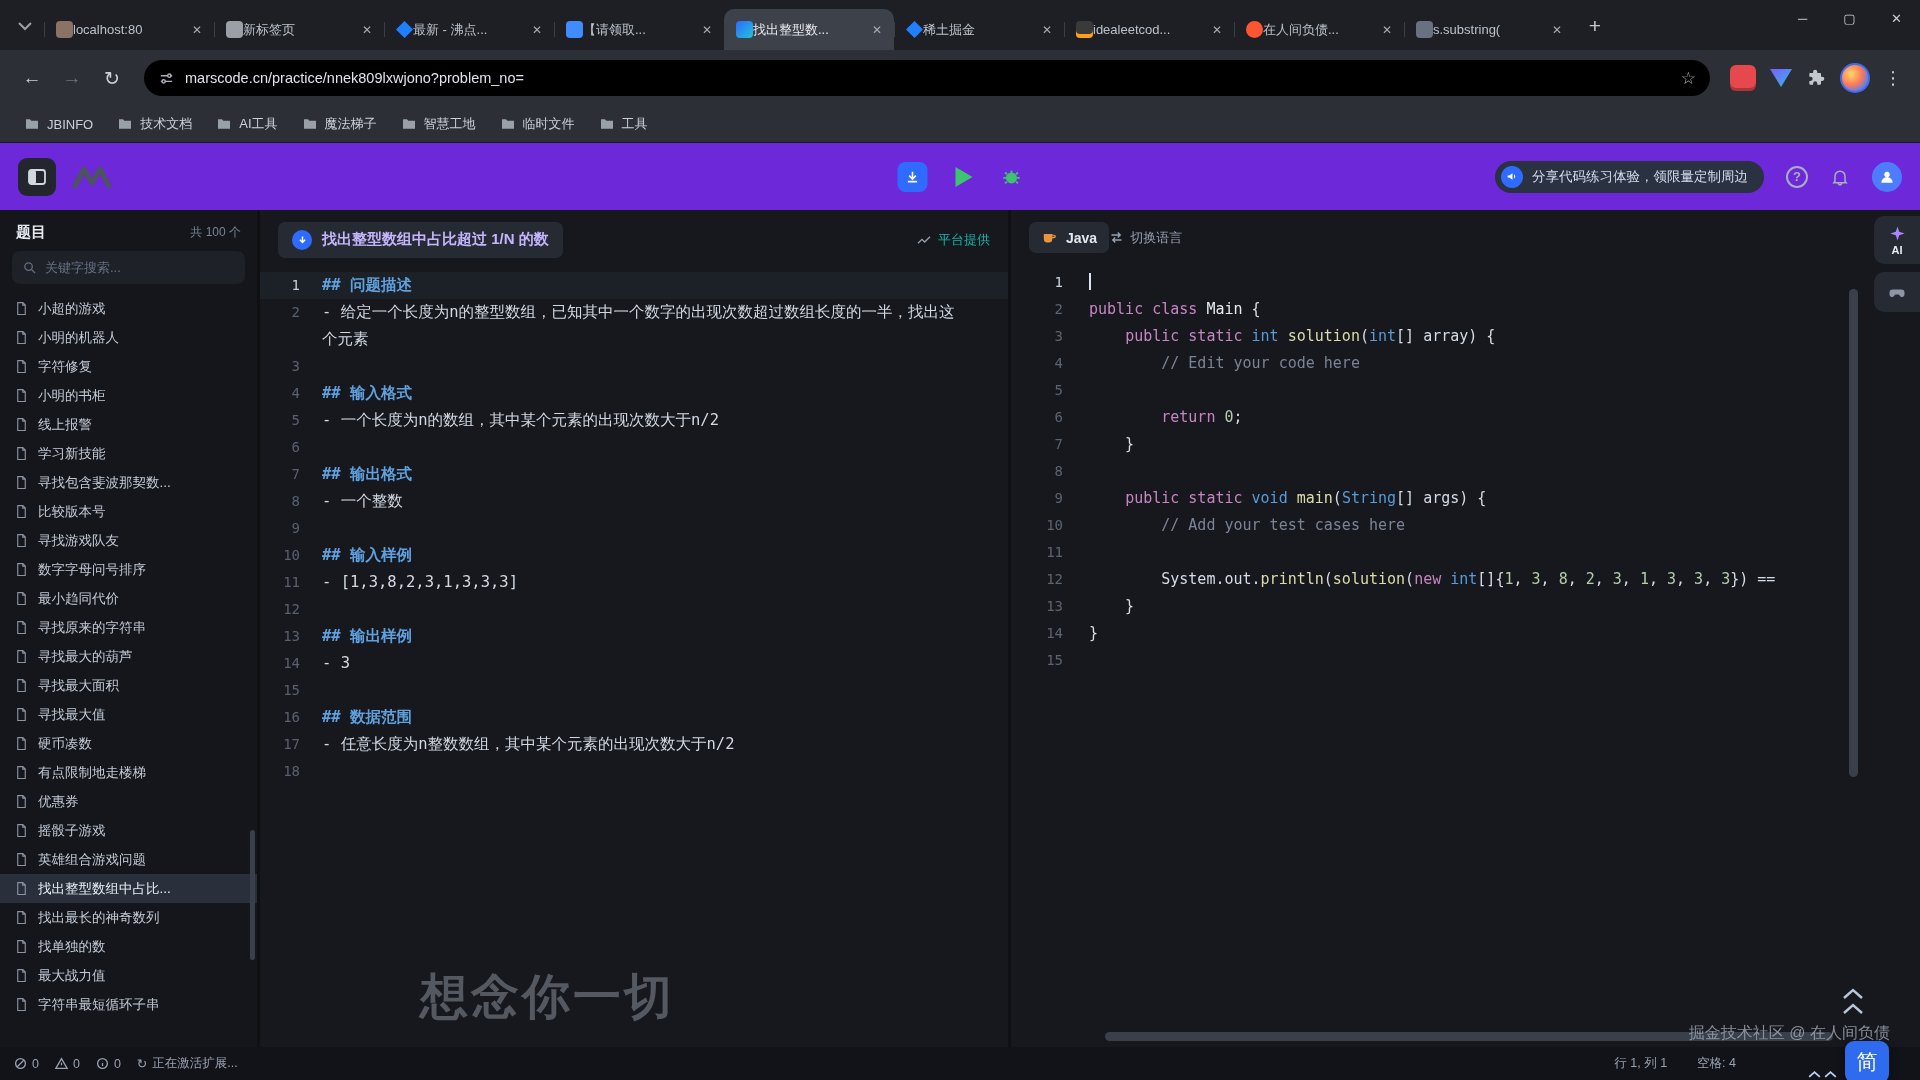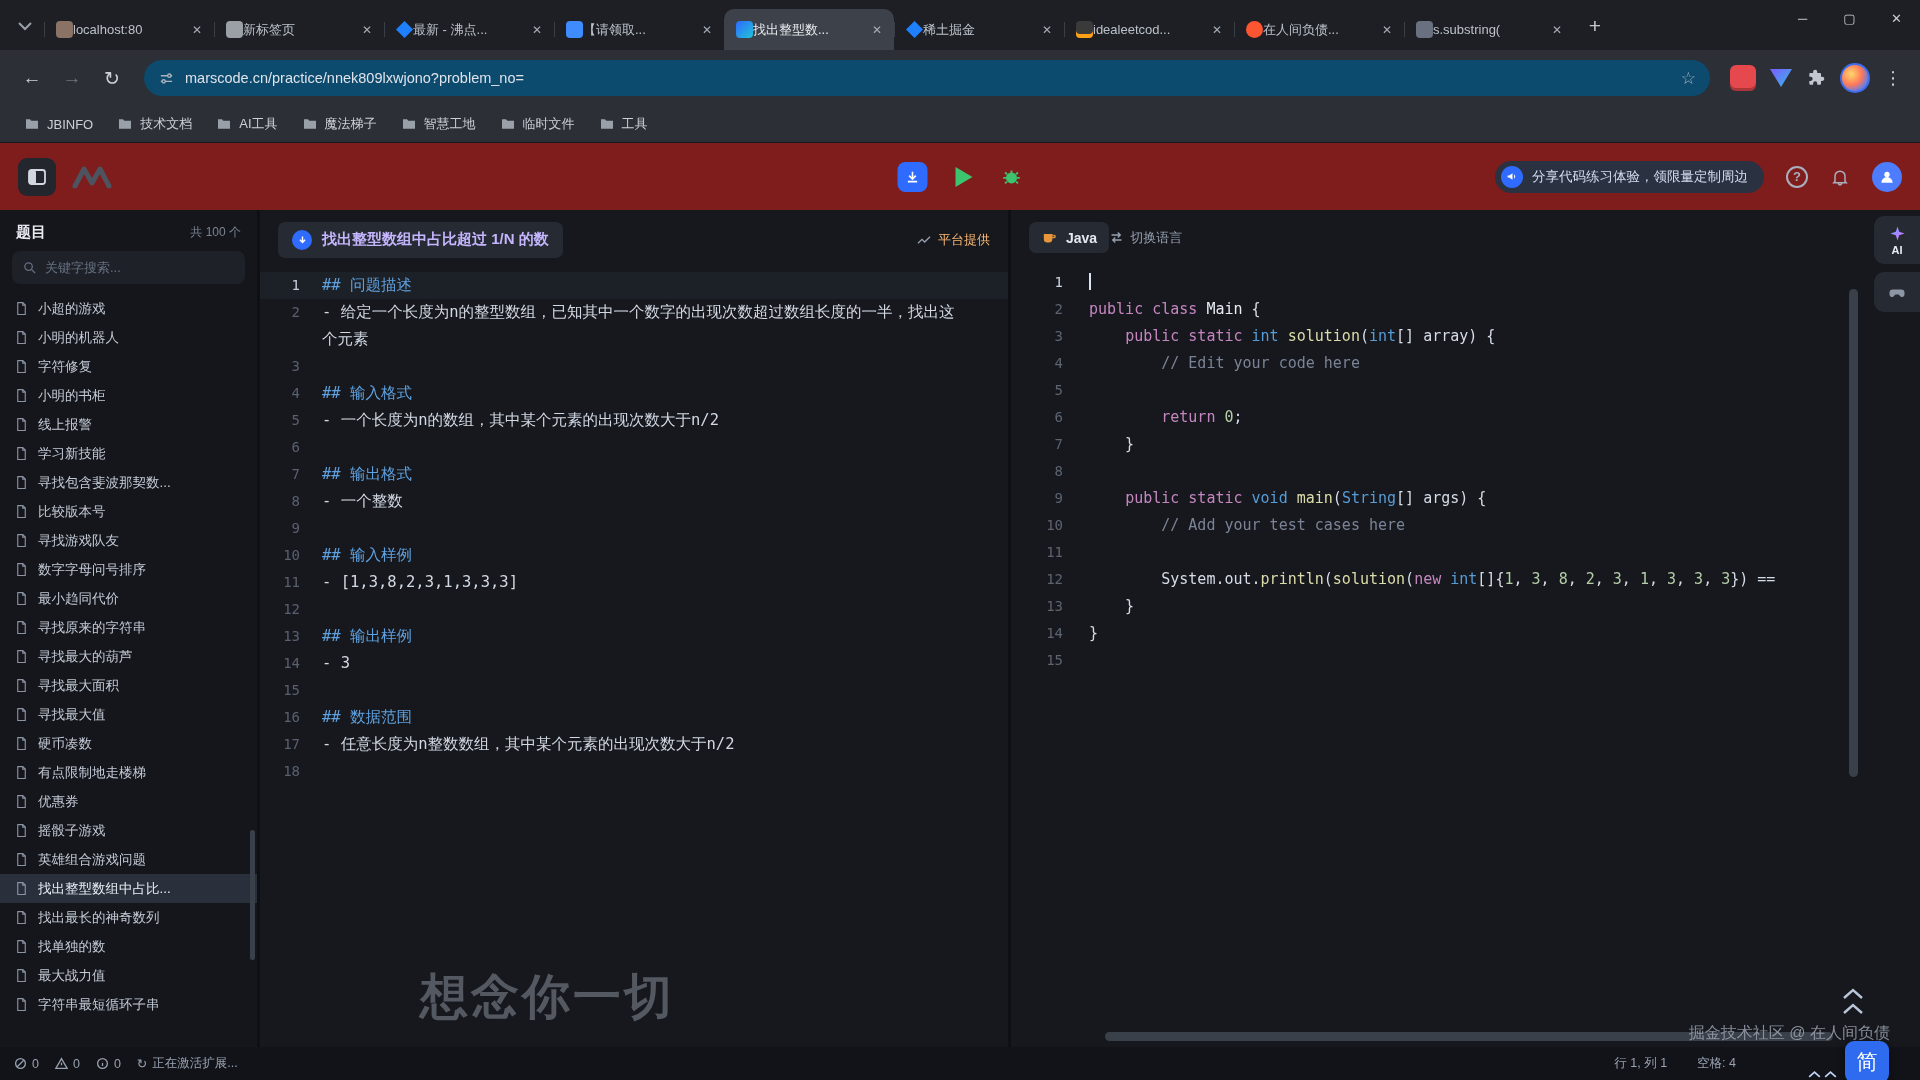"marscode.cn/practice/nnek809lxwjono?prob" .omnibox { background: #0c4a6e -> #000000 }
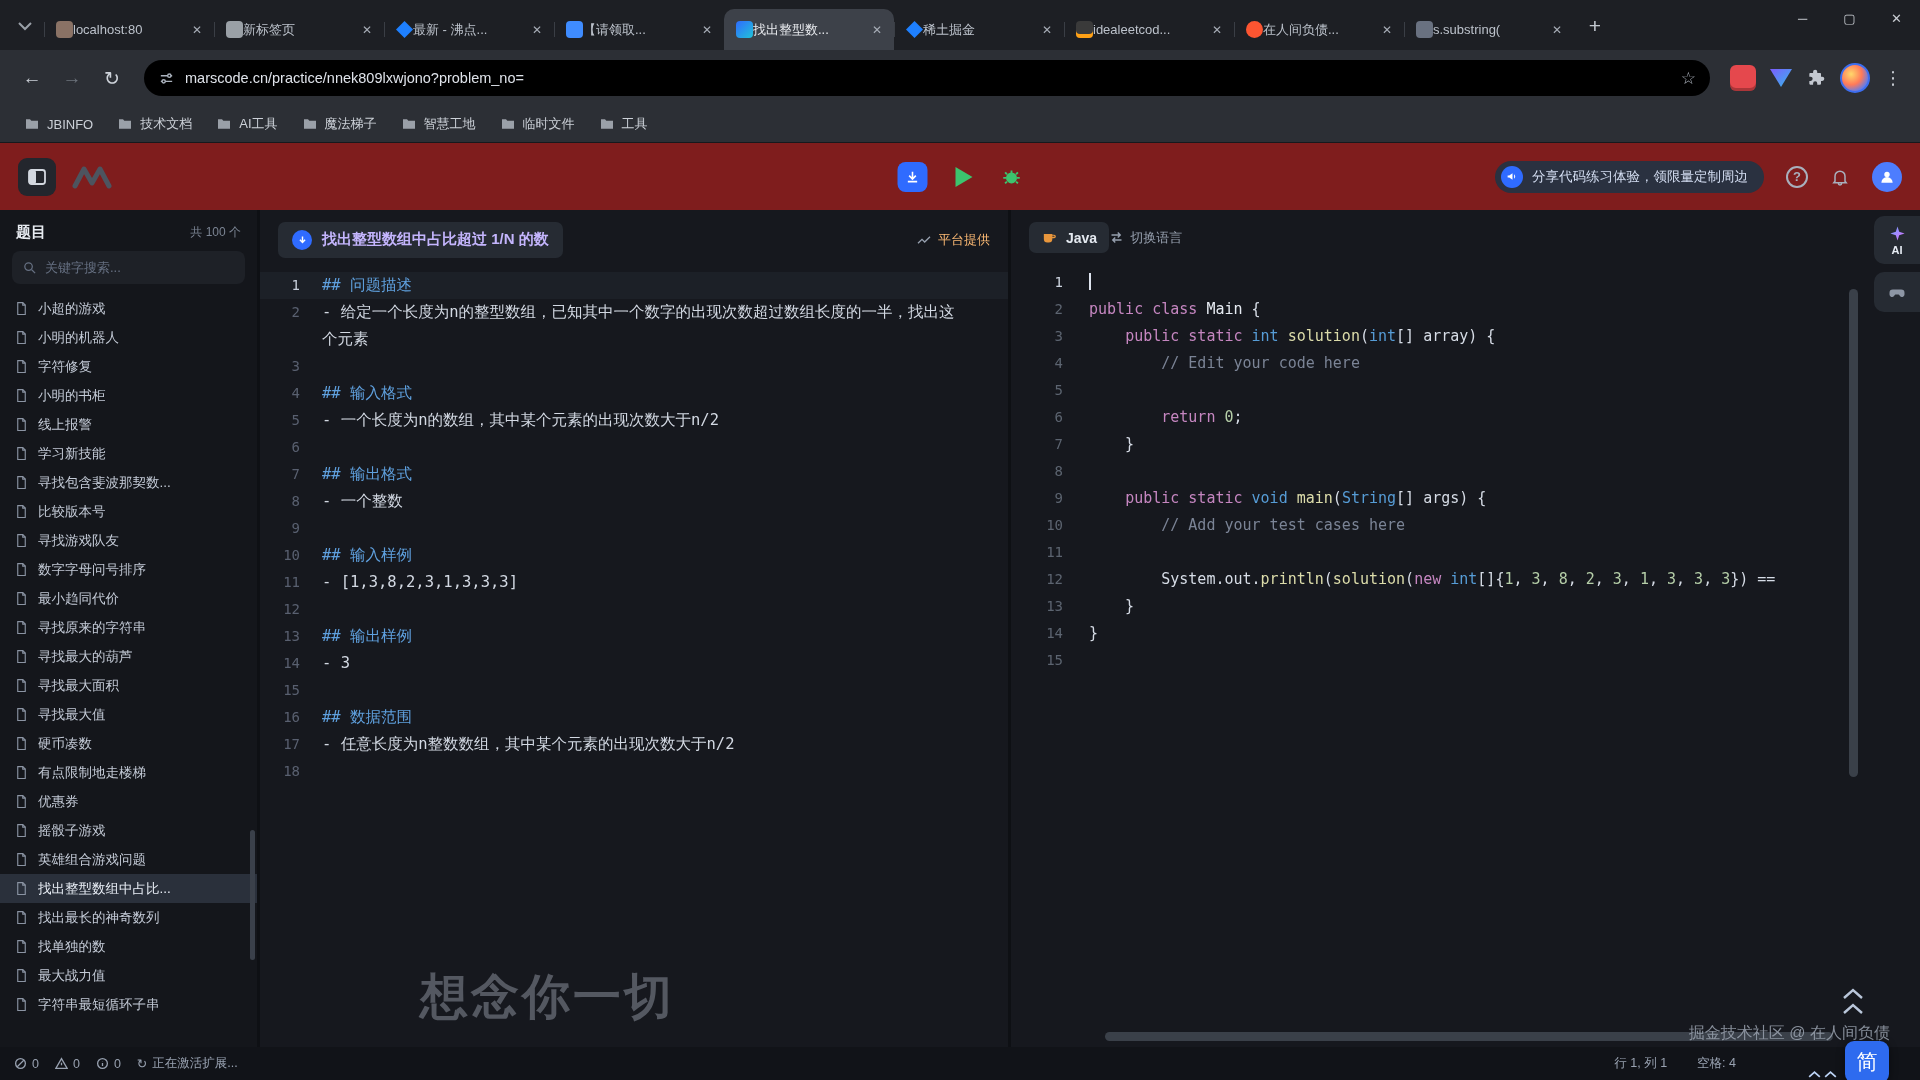"分享代码练习体验，领限量定制周边" .site-header { background: #7f1d1d -> #6d28d9 }
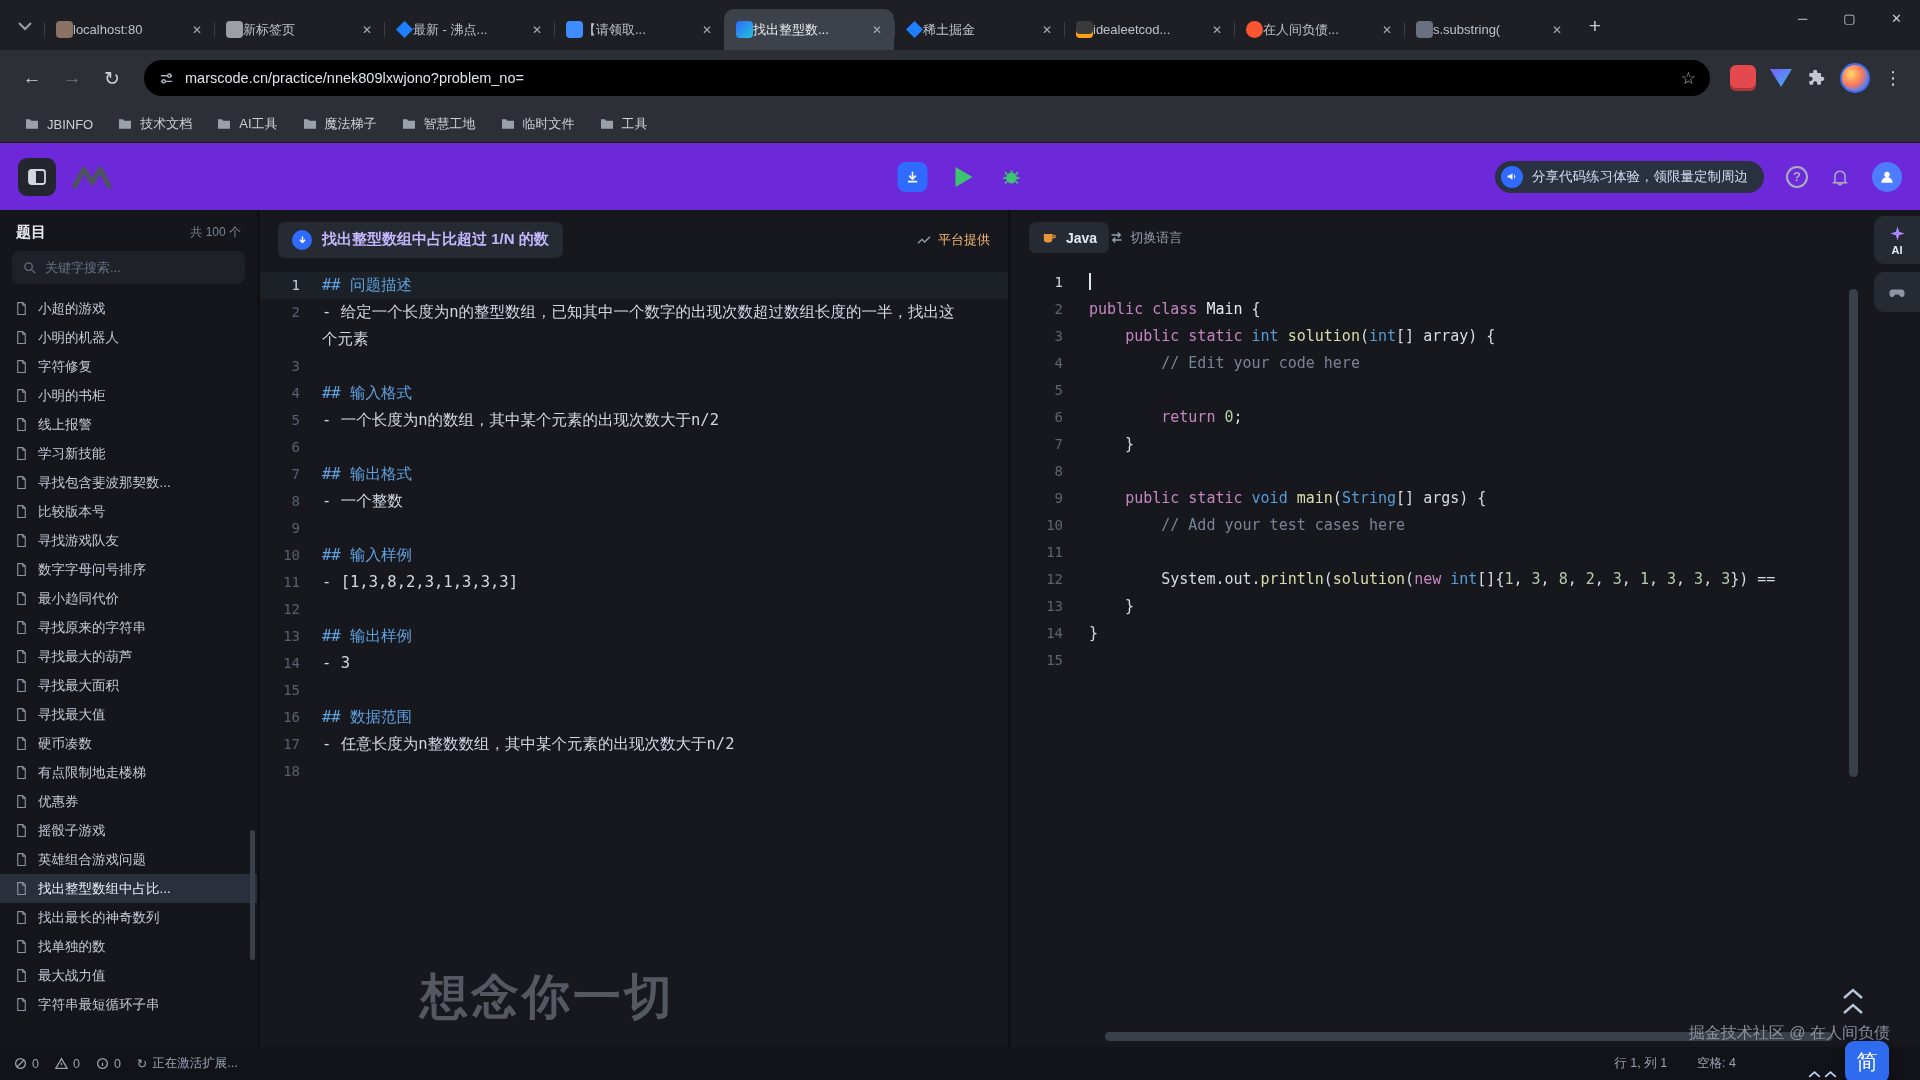"平台提供" .pp-source { color: #fdba74 -> #14b8a6 }
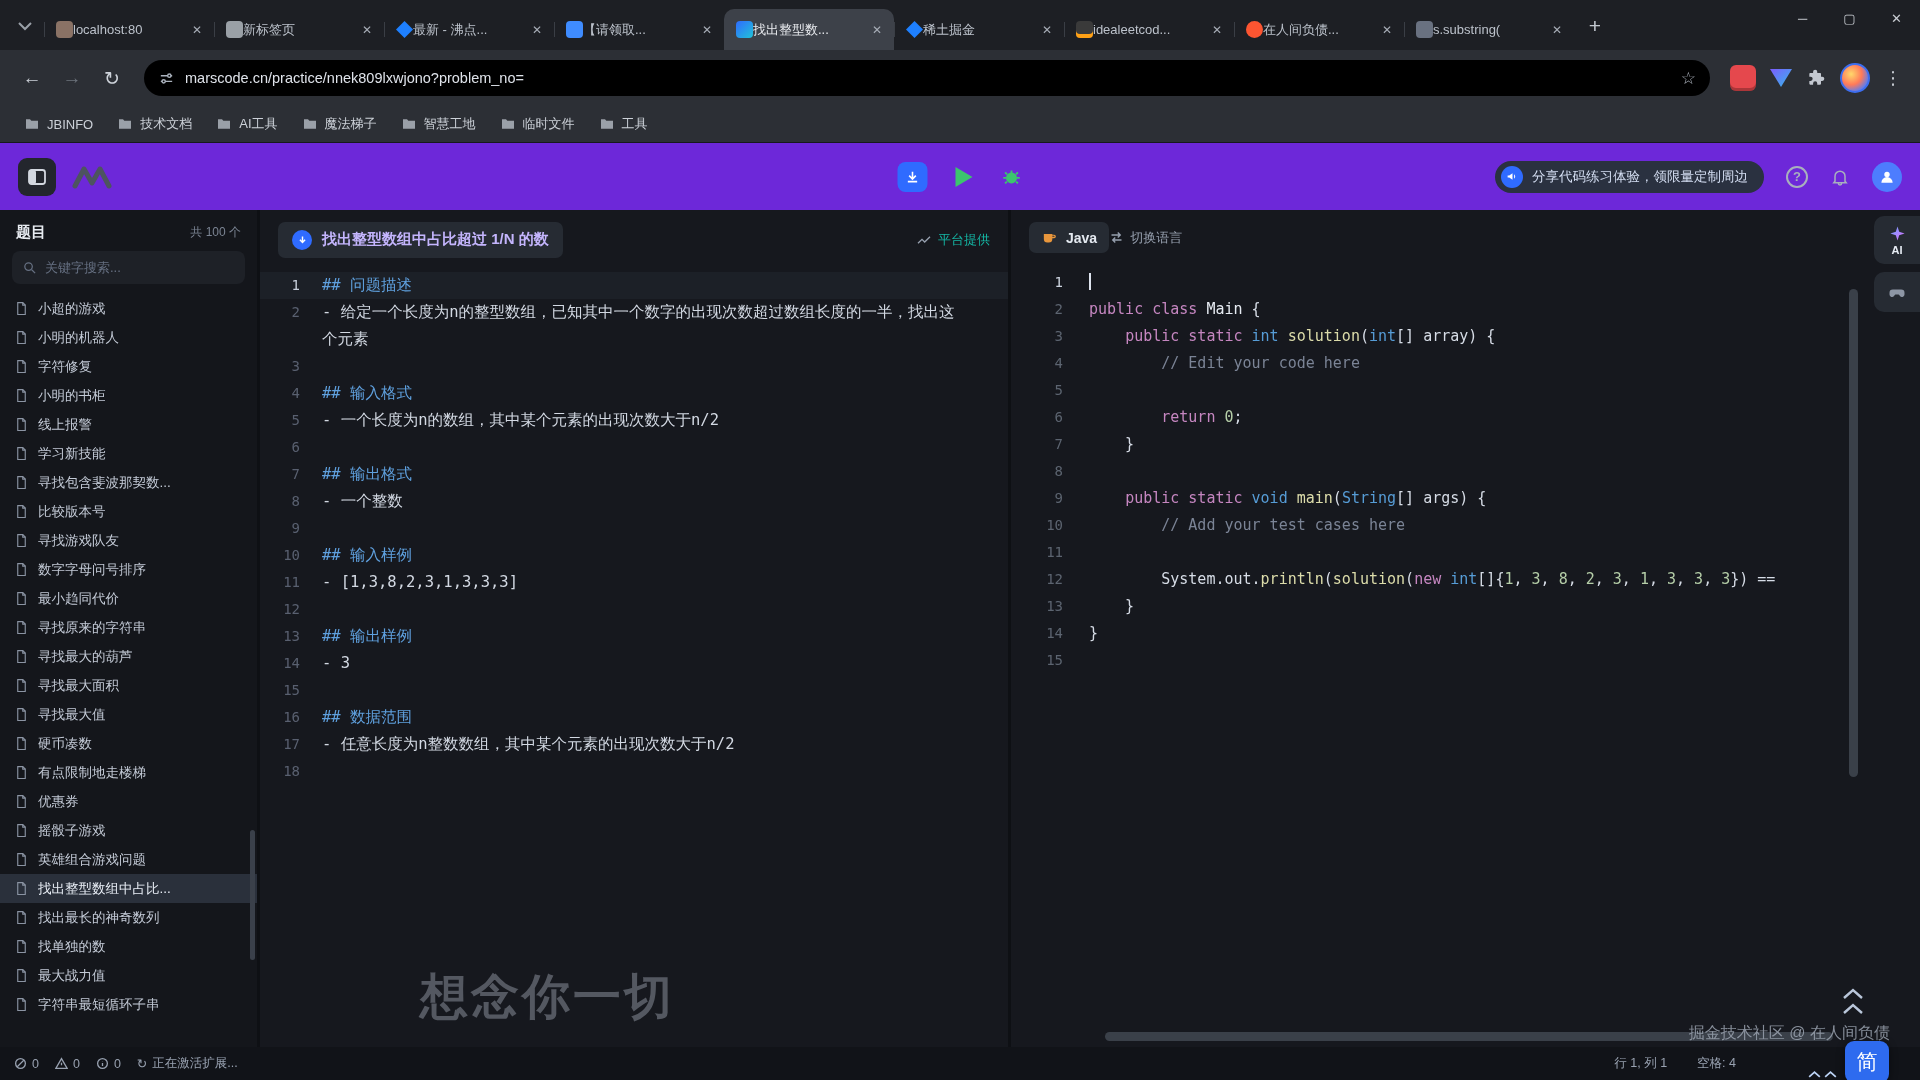"## 问题描述" .ptext.md-h { font-weight: normal -> bold }
